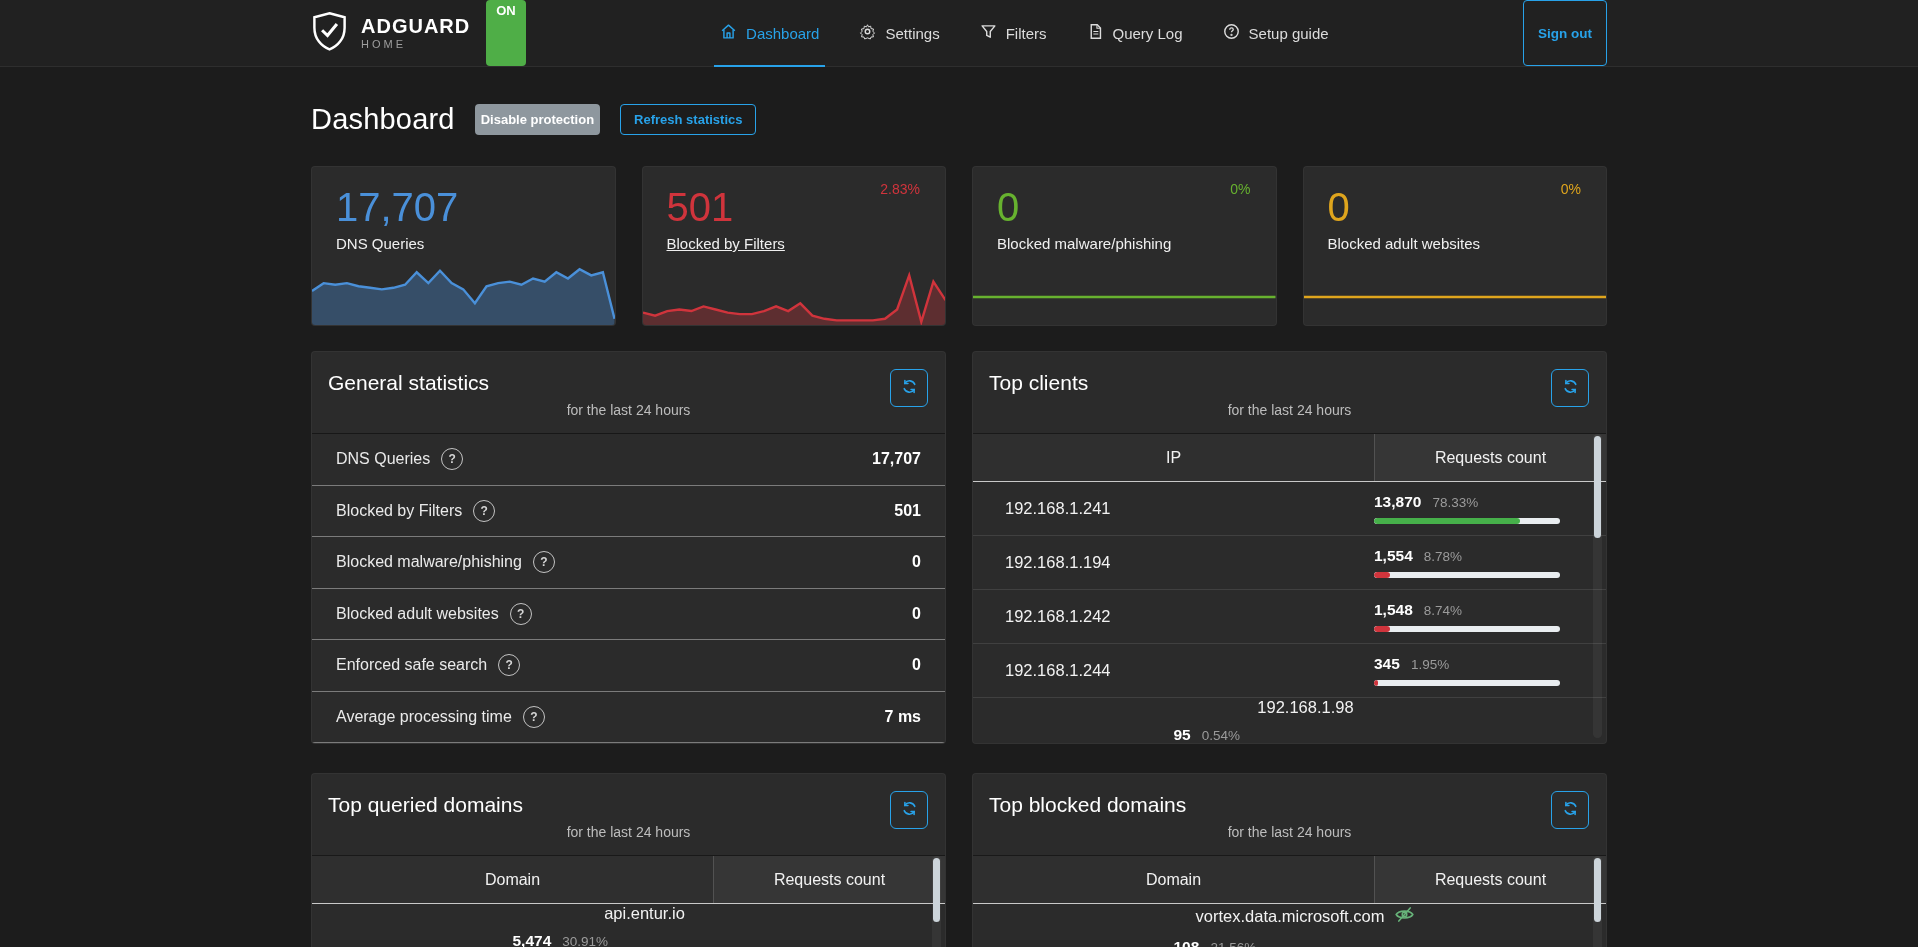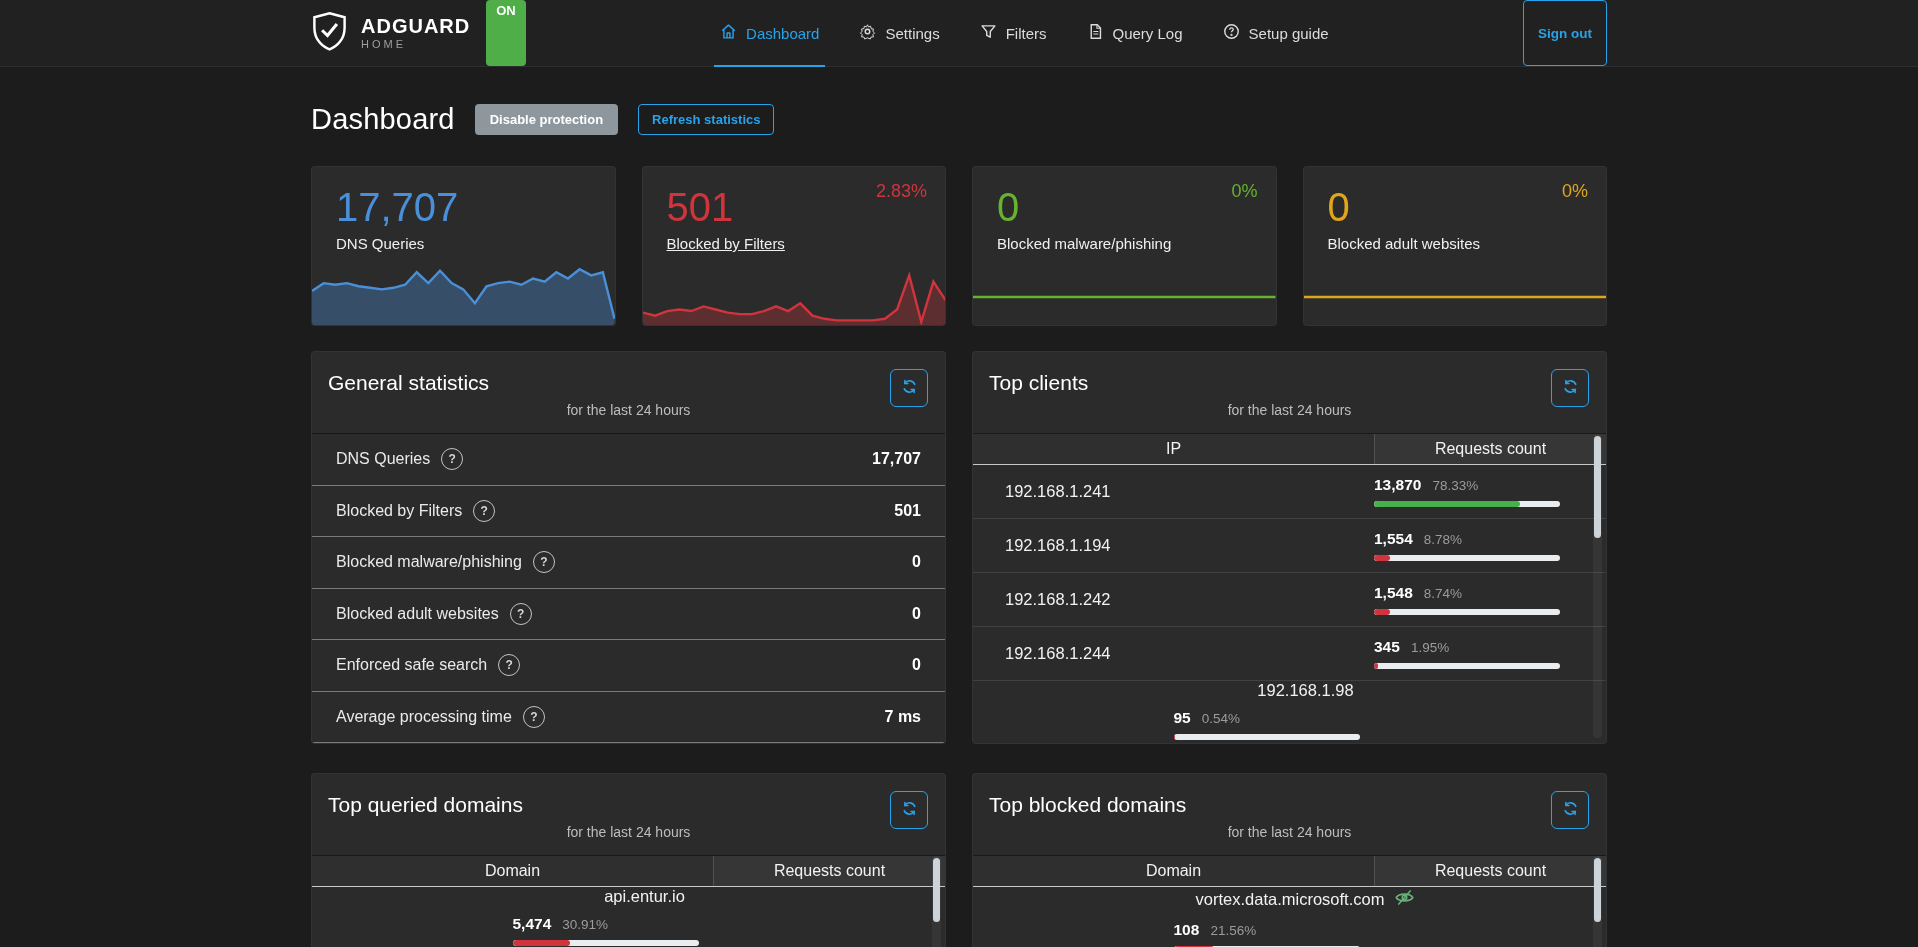"Disable protection" .btn-gray { padding: 8px 15px -> 8px 6px }
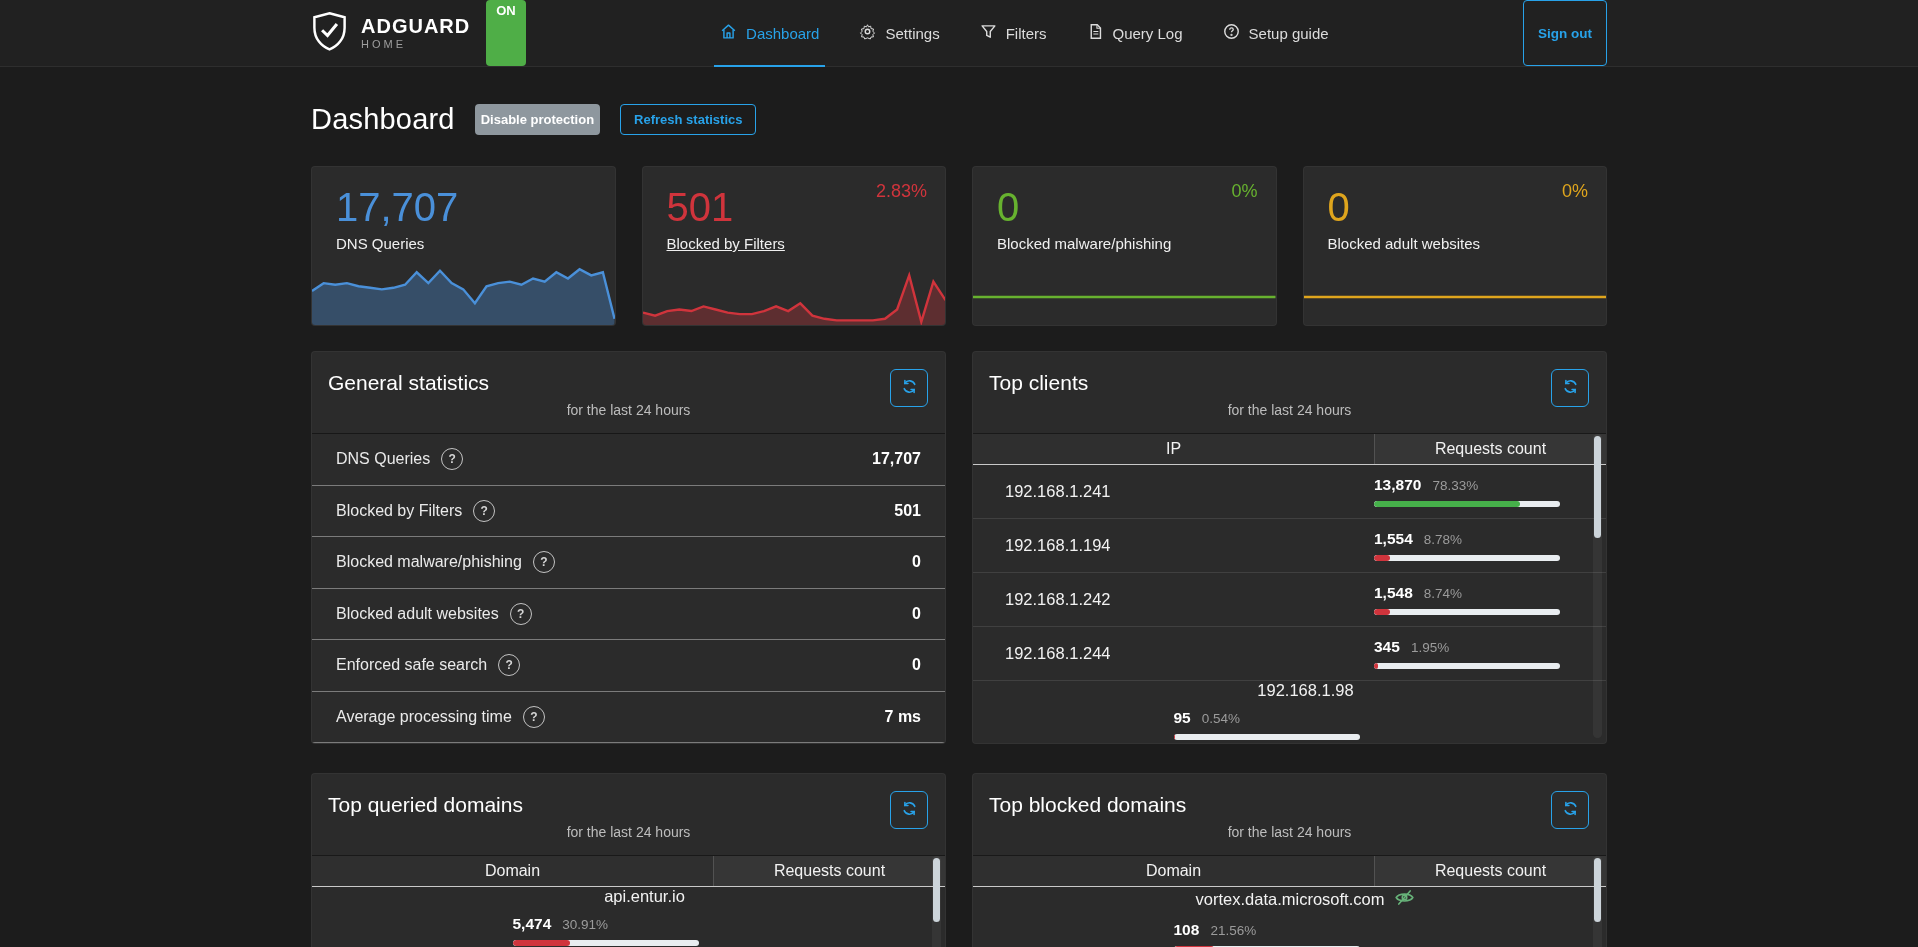"2.83%" .card-percent { font-size: 18px -> 14px; right: 18px -> 25px }
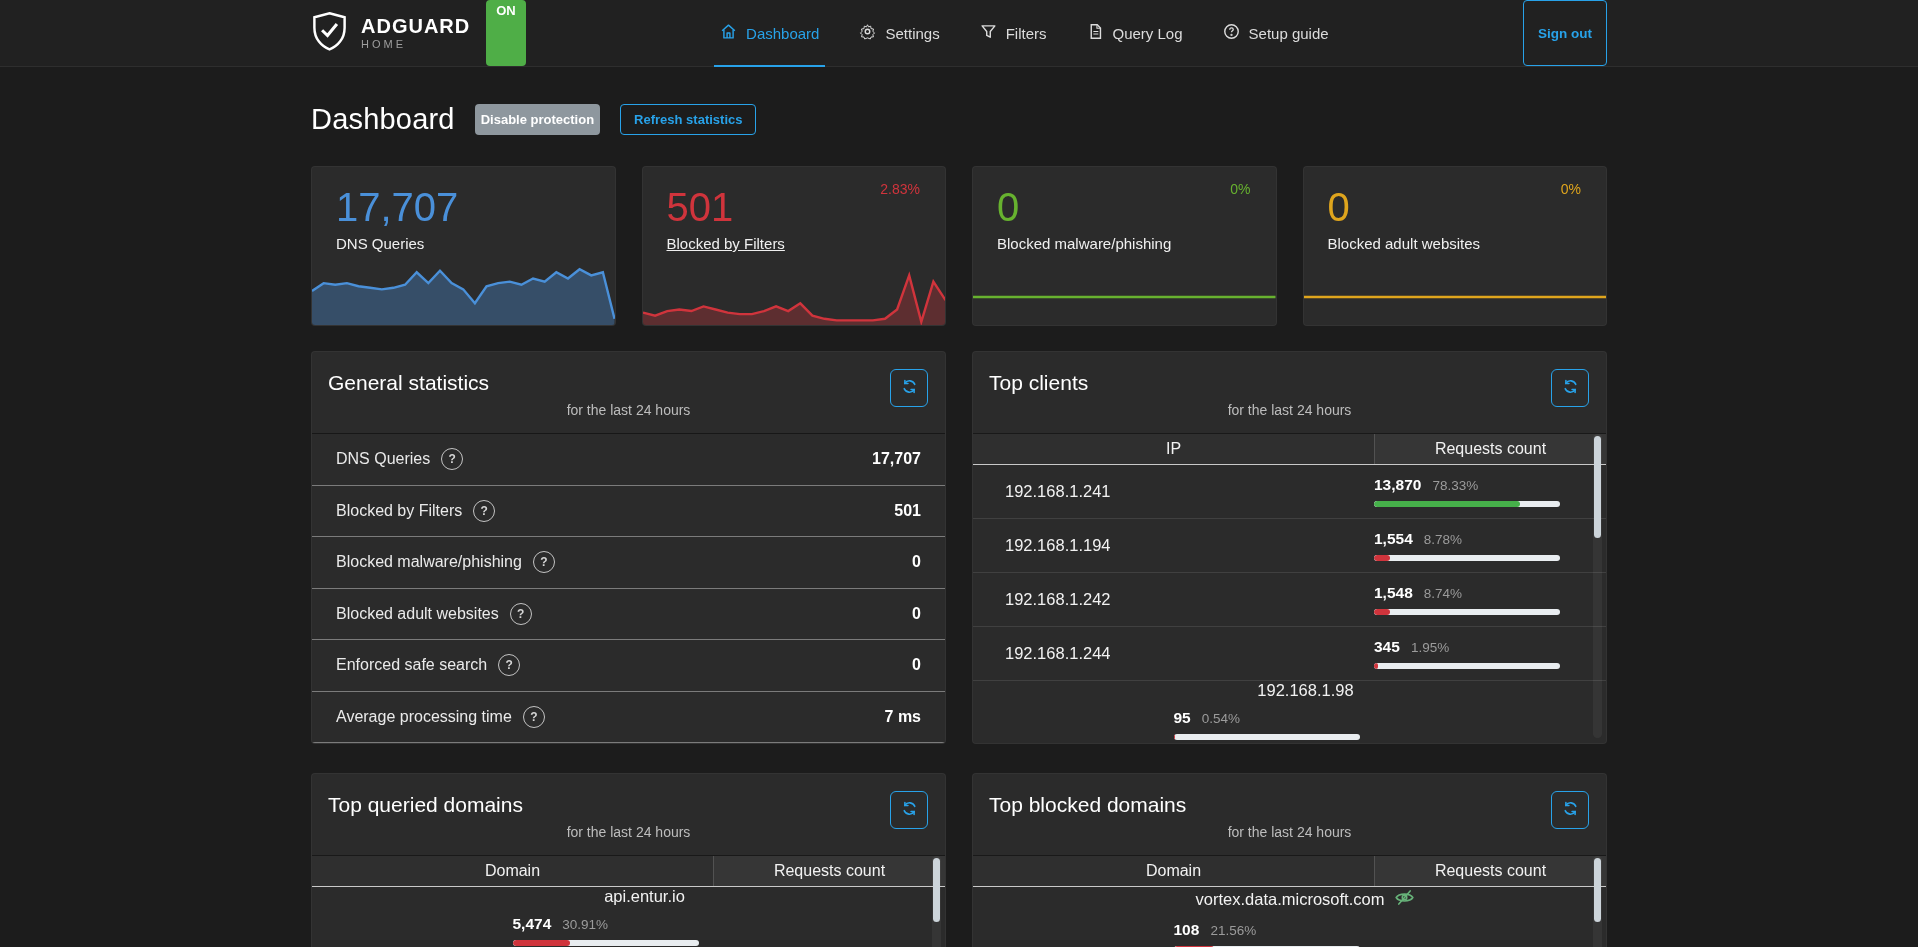"IP" .tbl-head { height: 32px -> 49px }
